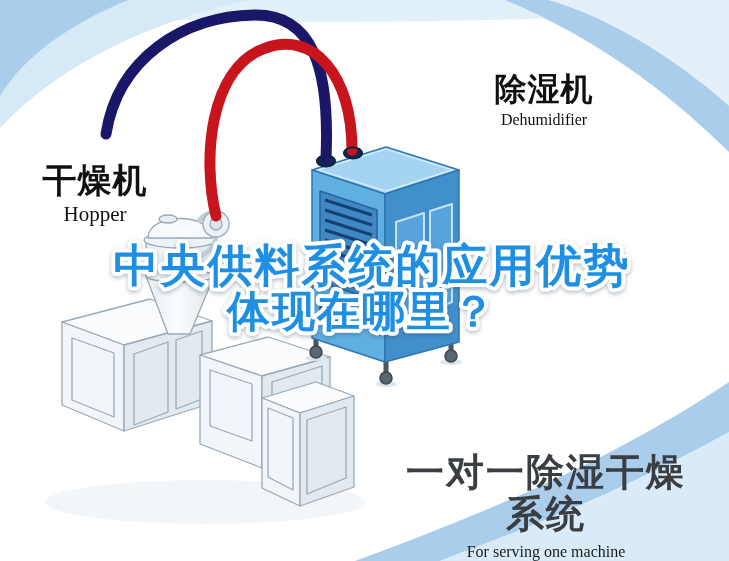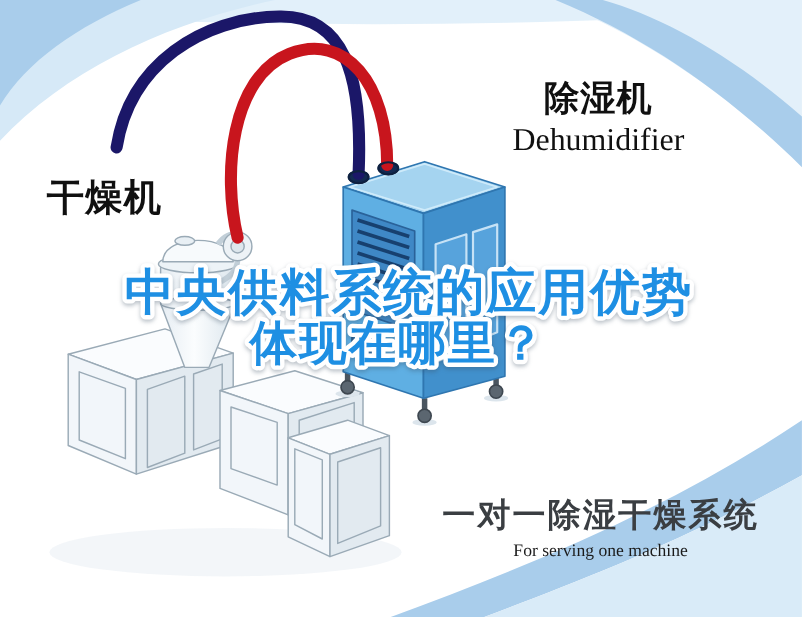"Dehumidifier" .dehu-label .label-en { font-size: 29px -> 16px }
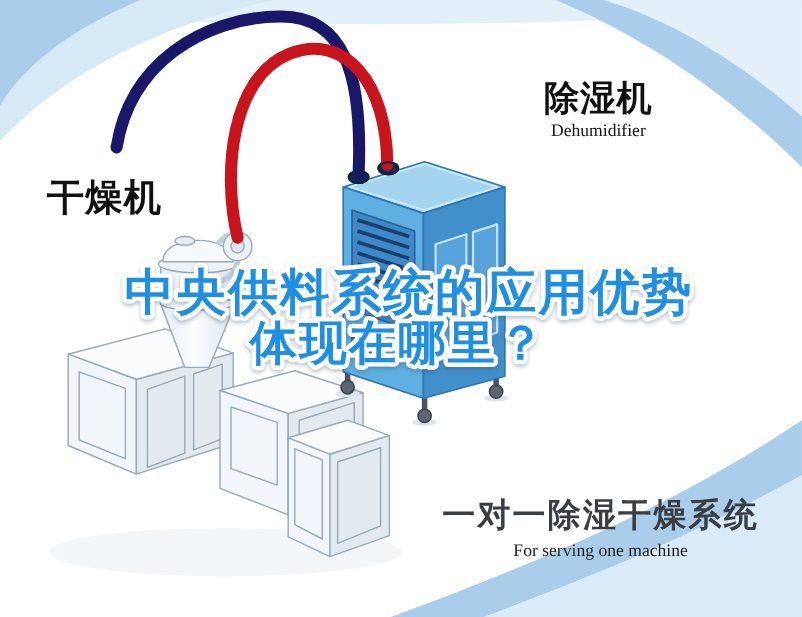"Hopper" div.label-en { html: none -> <div>Hopper</div> }
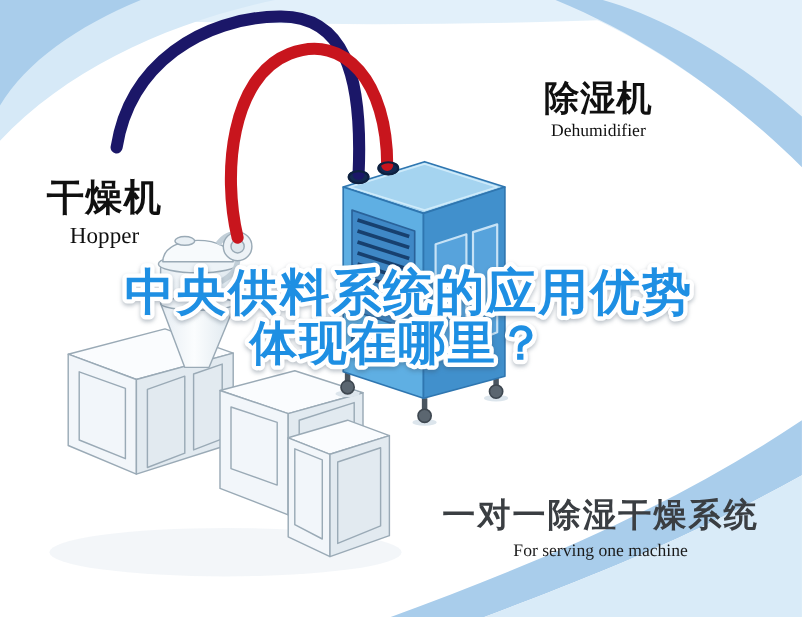"一对一除湿干燥系统" .caption .label-zh { font-size: 30px -> 38px }
